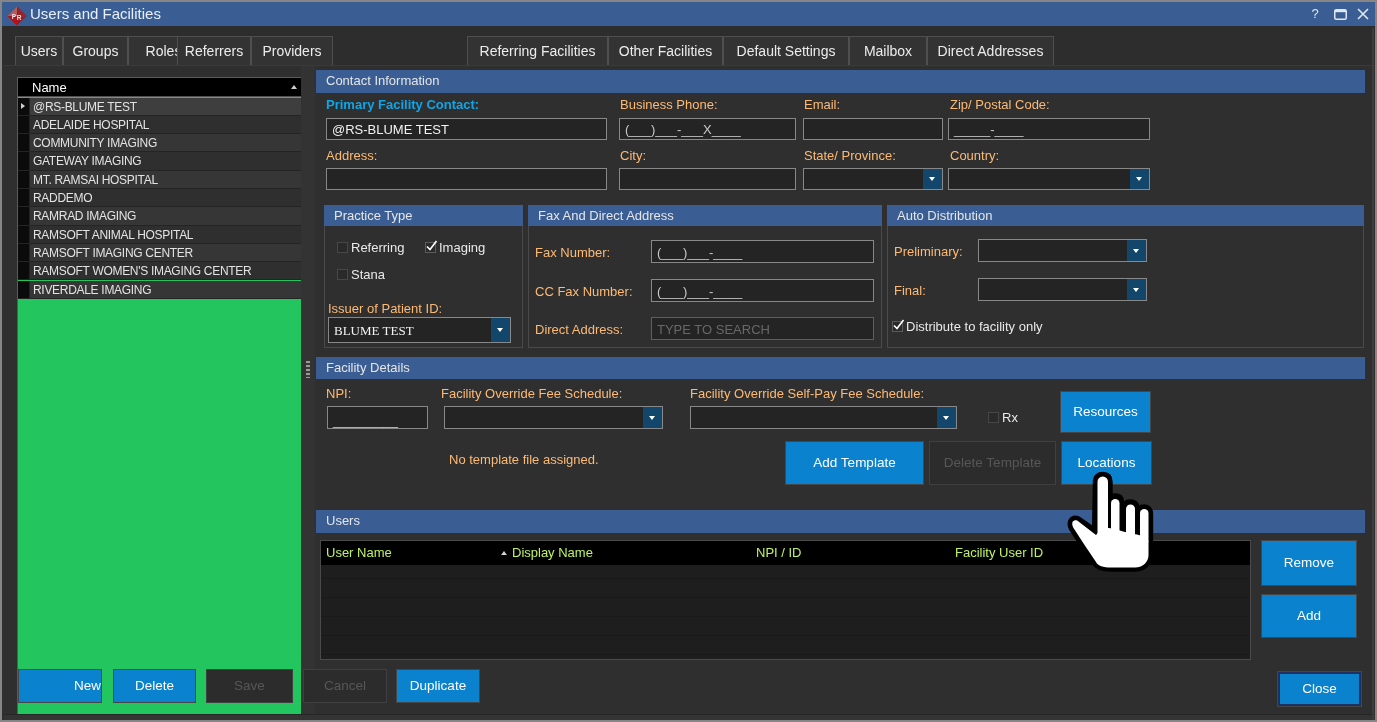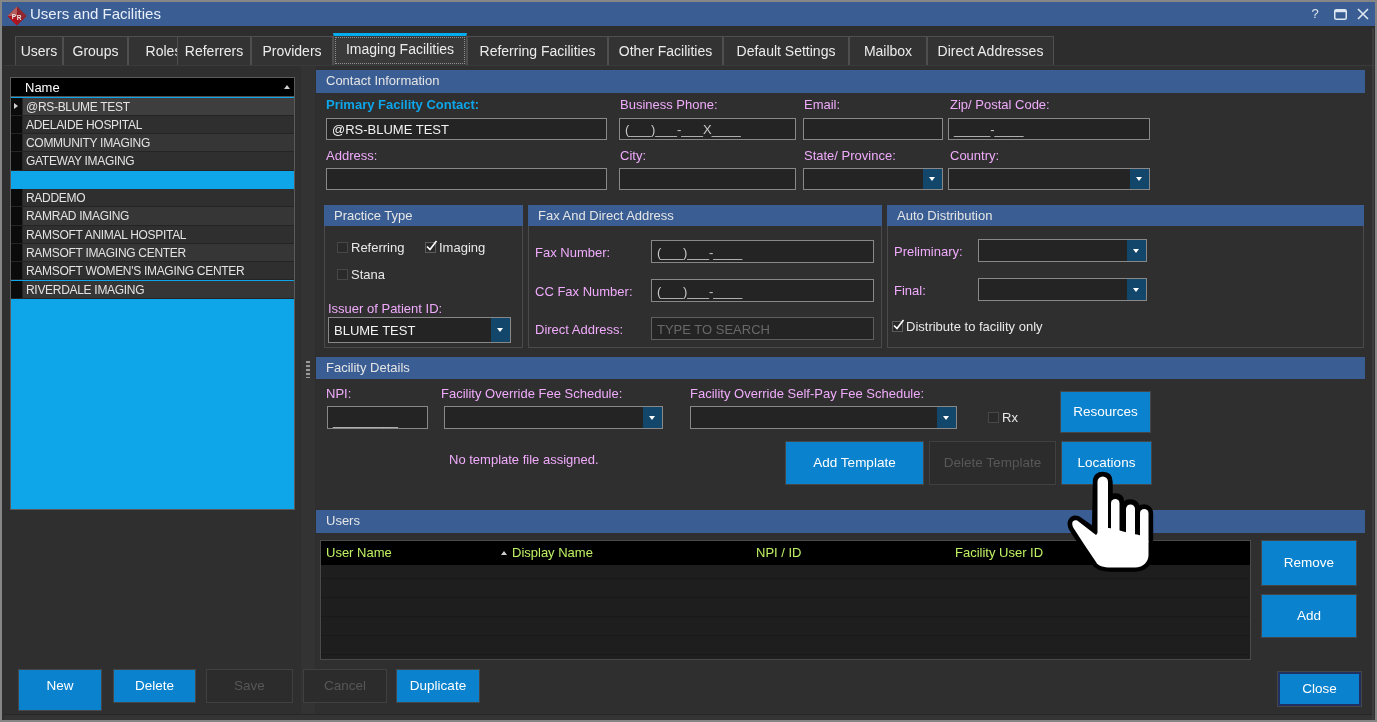"Imaging Facilities" div.tab { html: <div>Imaging Facilities<div></div></div> -> none }
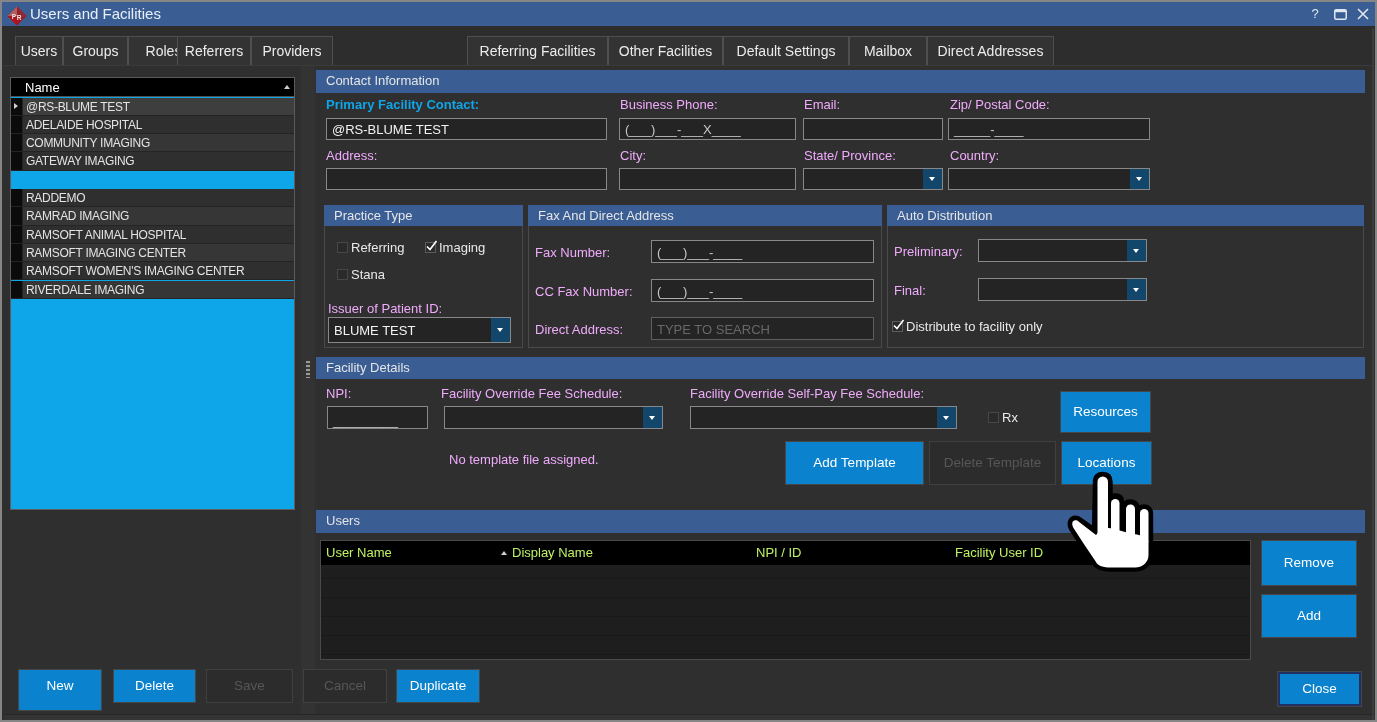"Name" #listpanel { background: #0ea5e9 -> #22c55e; height: 433px -> 642px; left: 8px -> 15px }
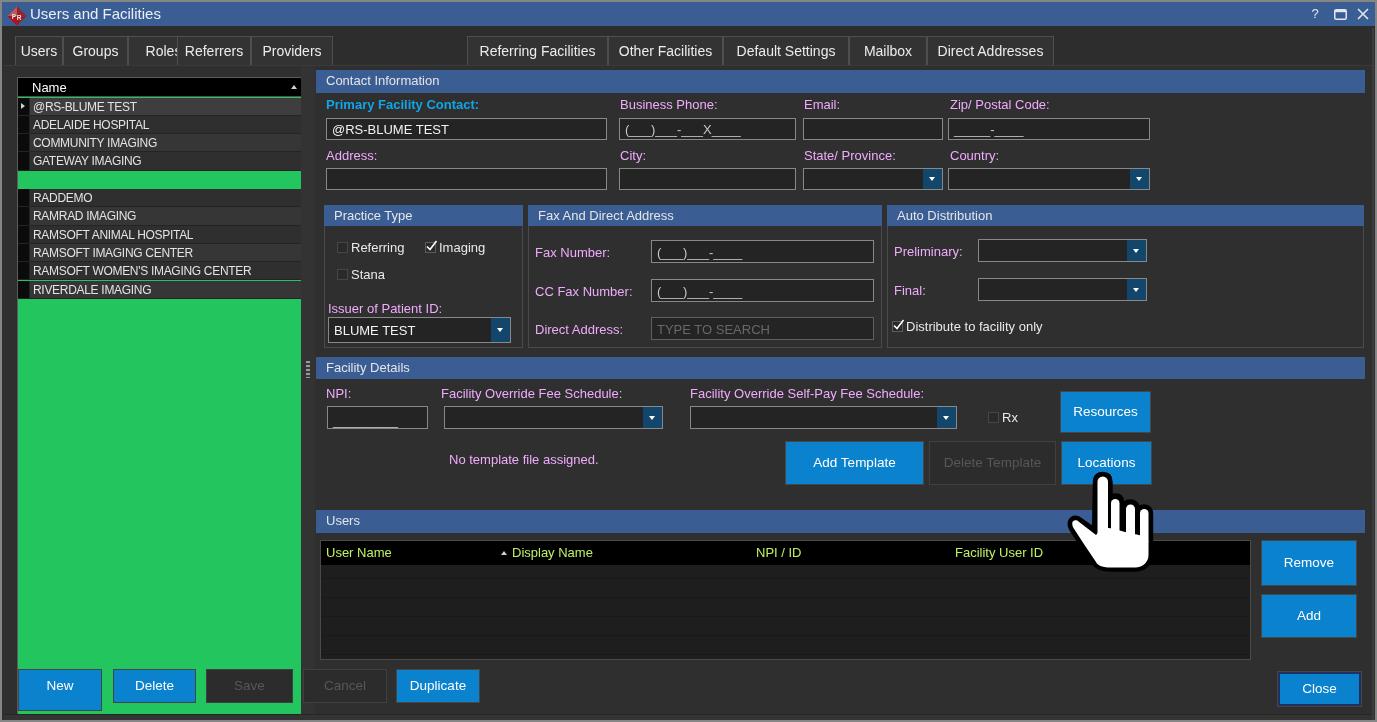"Business Phone:" .lbl { color: #f0abfc -> #fdba74 }
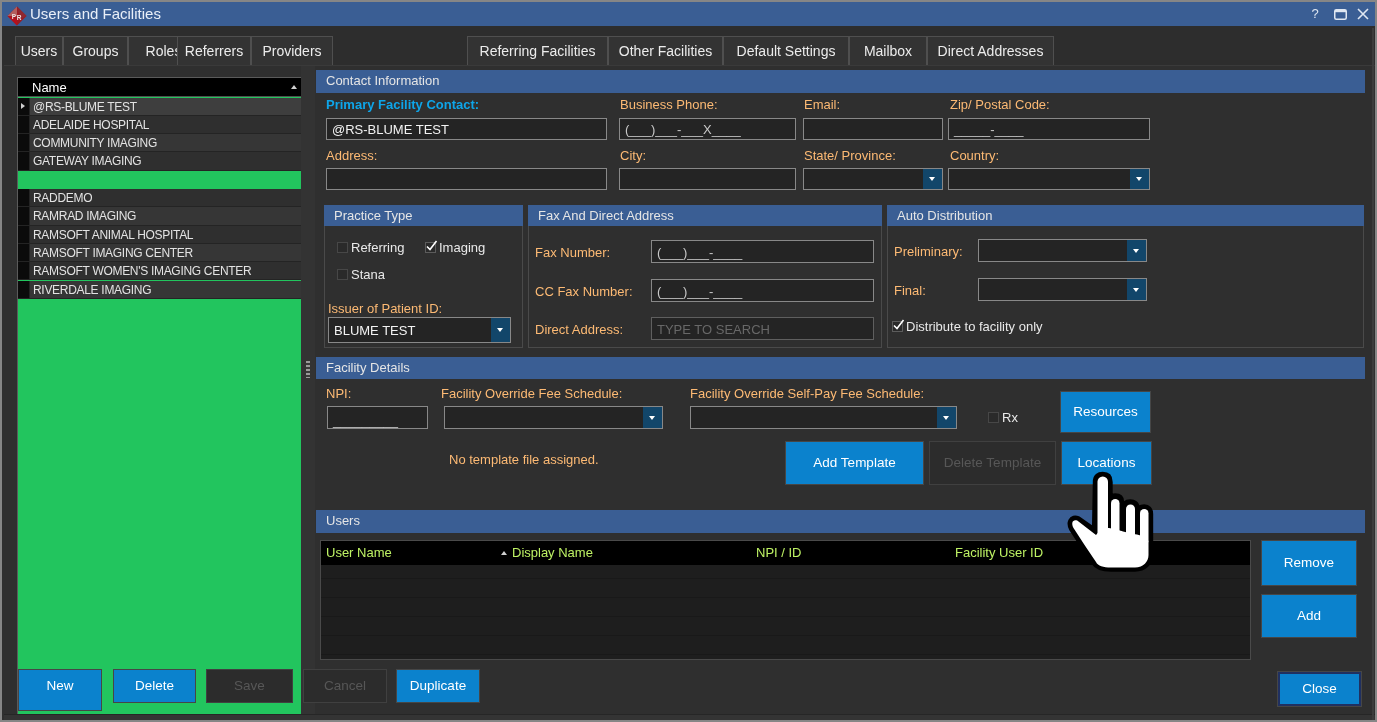"MT. RAMSAI HOSPITAL" div.lrow { html: none -> <div> <span></span> <span>MT. RAMSAI HOSPITAL</span> </div> }
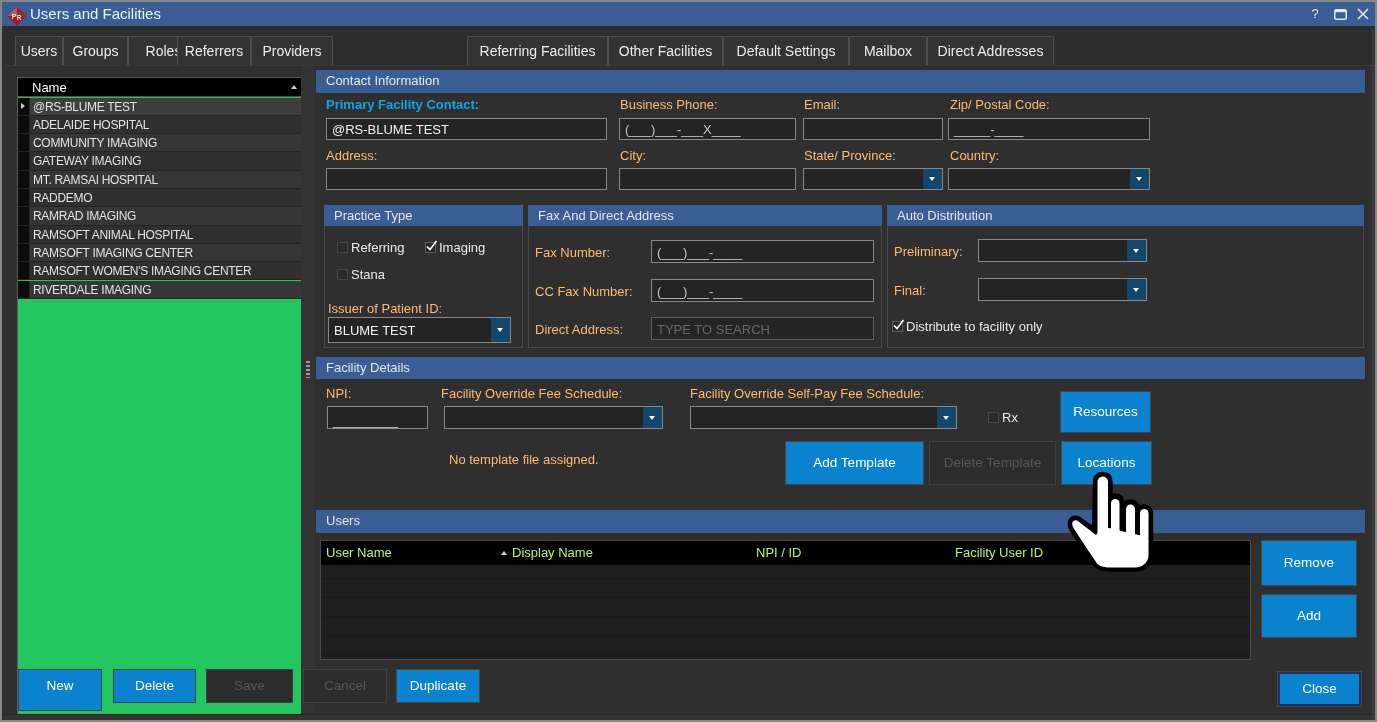"BLUME TEST" div.dd { font-family: none -> Liberation Serif, serif }
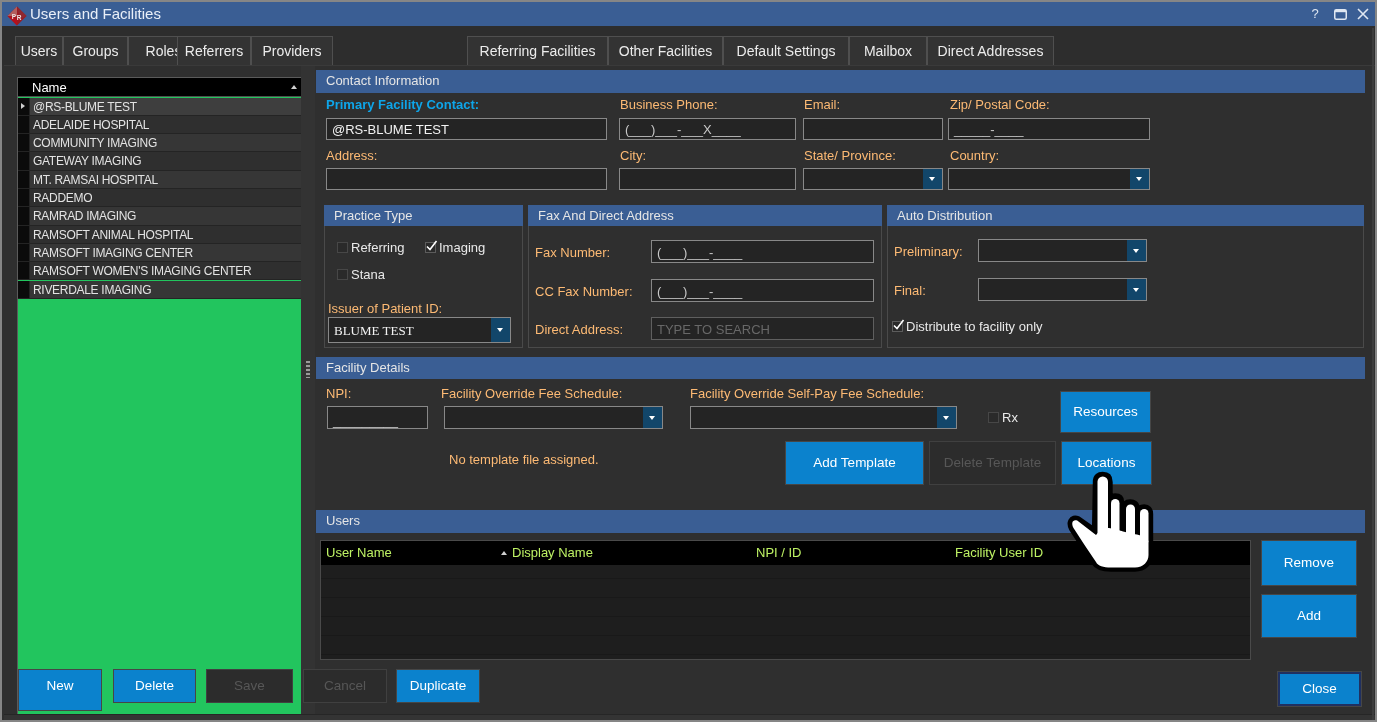"New" div.btnb { height: 42px -> 34px; text-align: none -> right }
